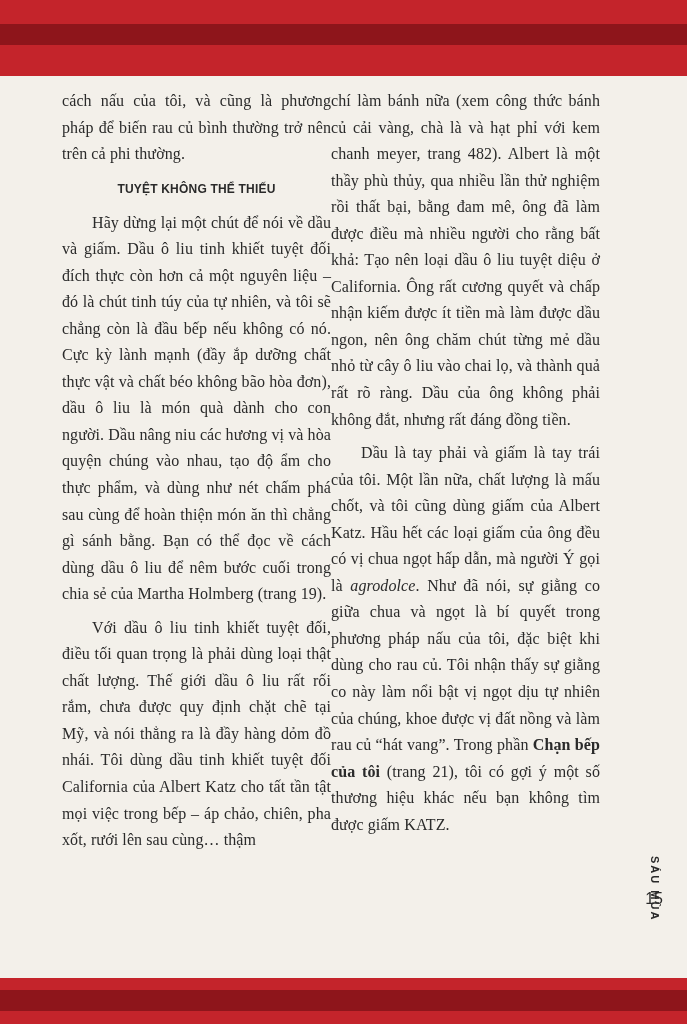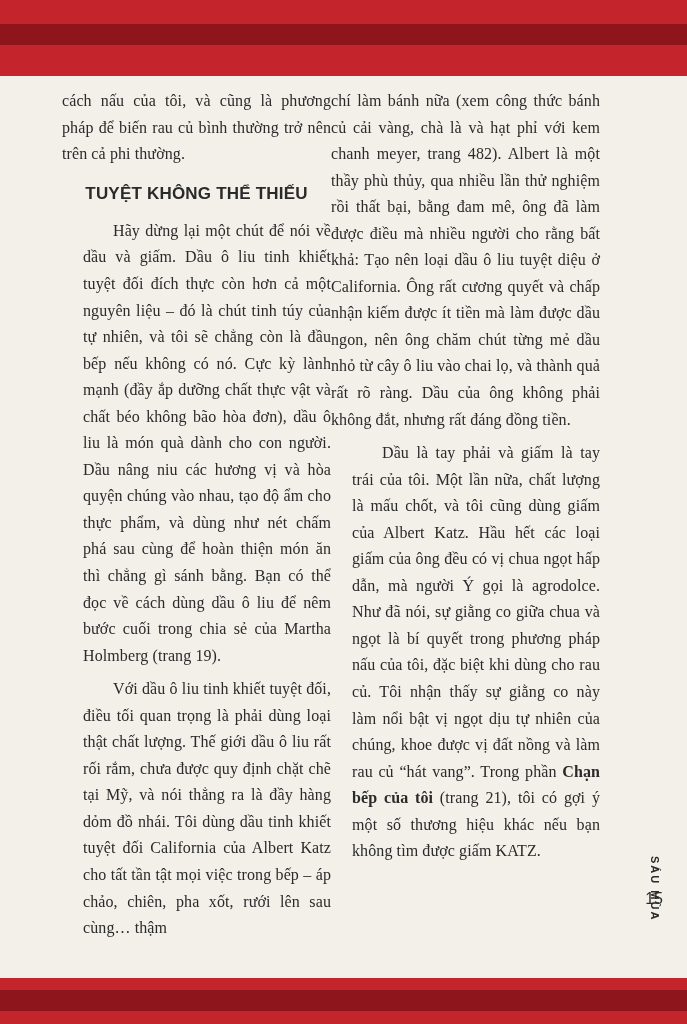"TUYỆT KHÔNG THỂ THIẾU" .heading { font-size: 17px -> 12px }
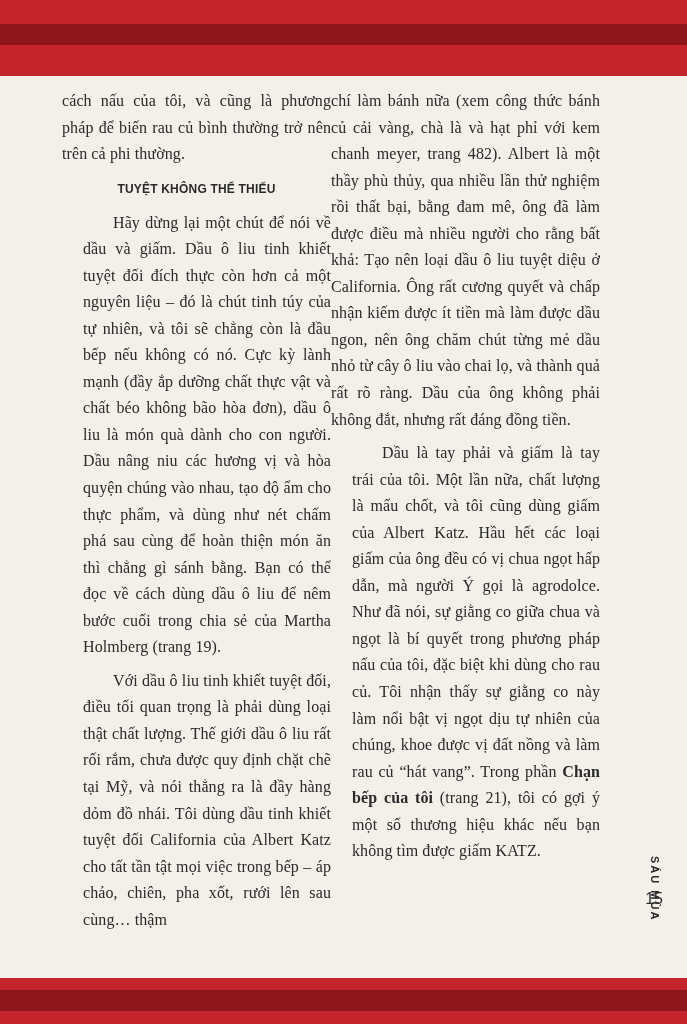"Hãy dừng lại một chút" .para.indent { margin-left: 21px -> none }
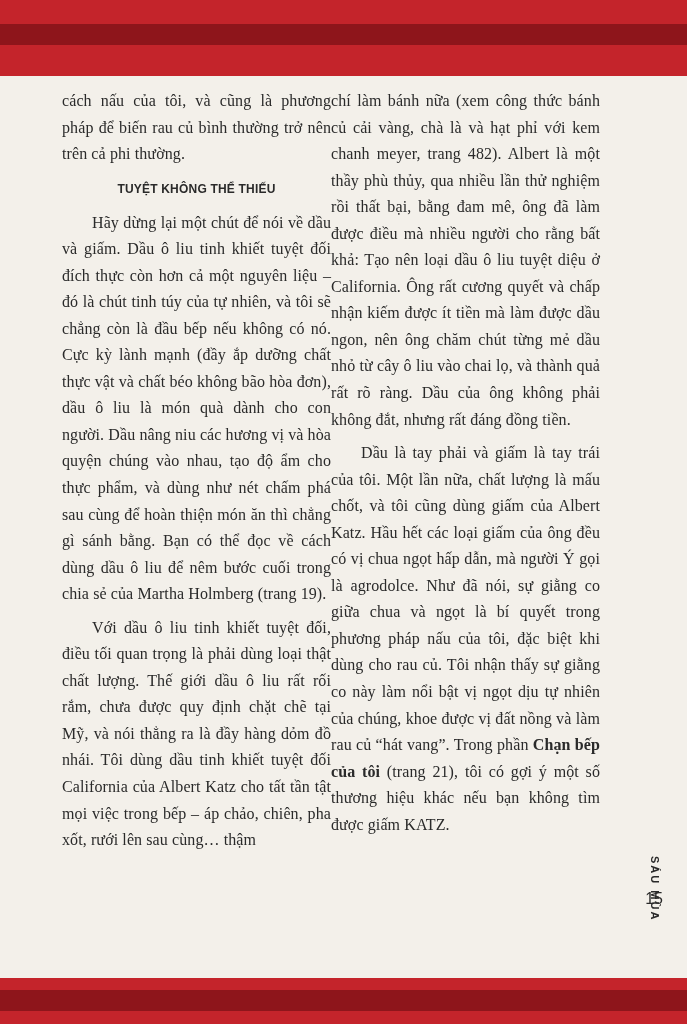"agrodolce" .seg-italic { font-style: none -> italic }
